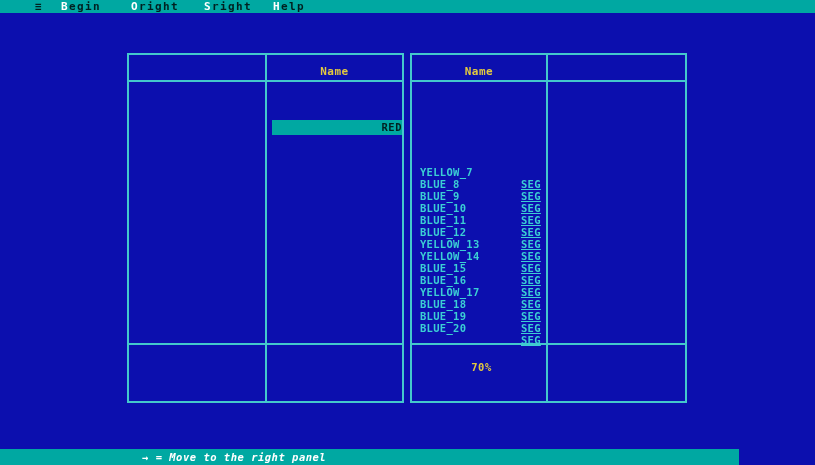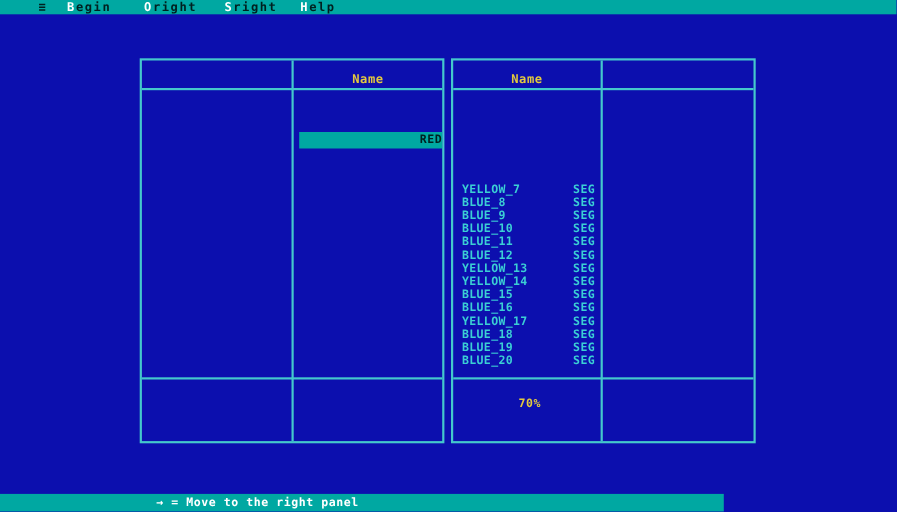"SEG" .file-row .fext { text-decoration: none -> underline; top: 0 -> 12px }
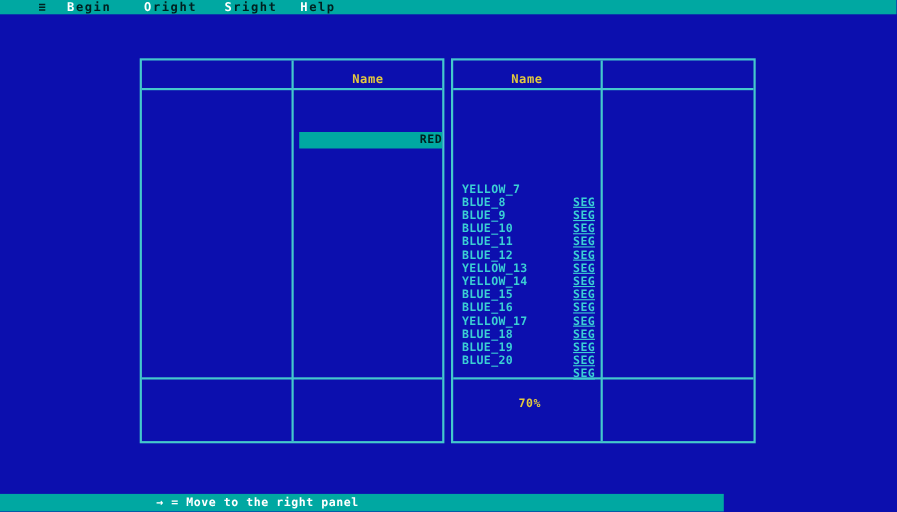"→ = Move to the" .statusbar { font-style: none -> italic; width: 658px -> 739px }
